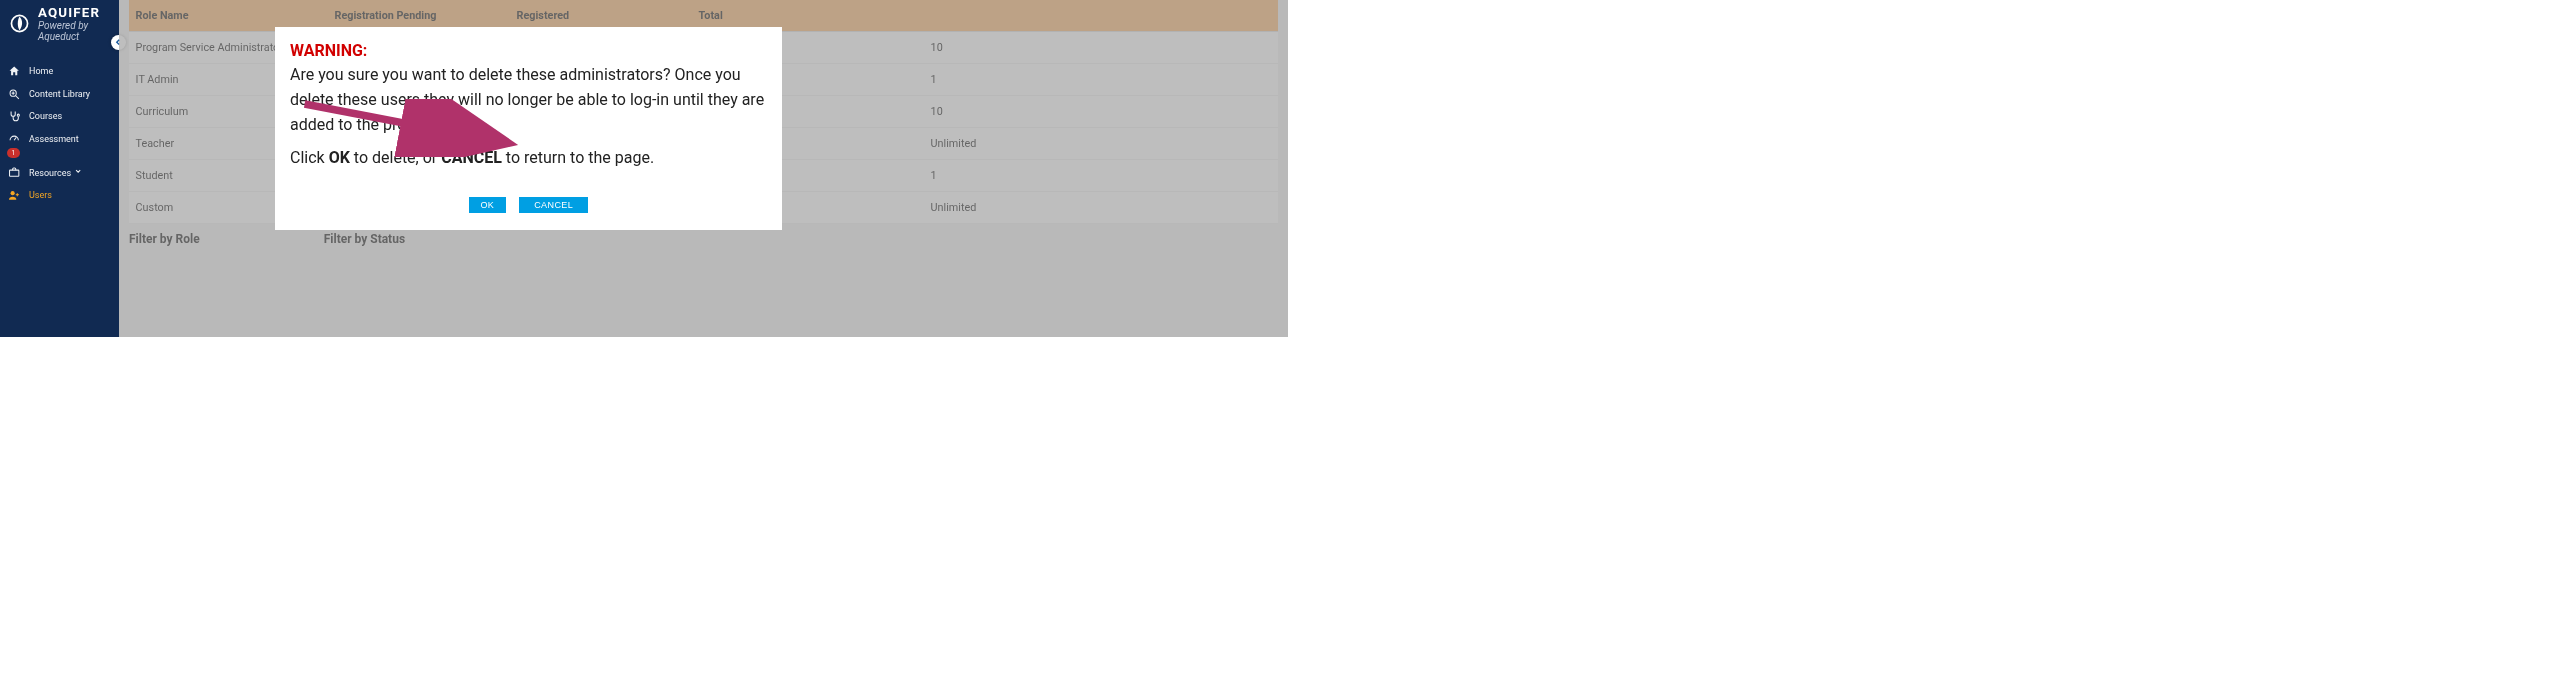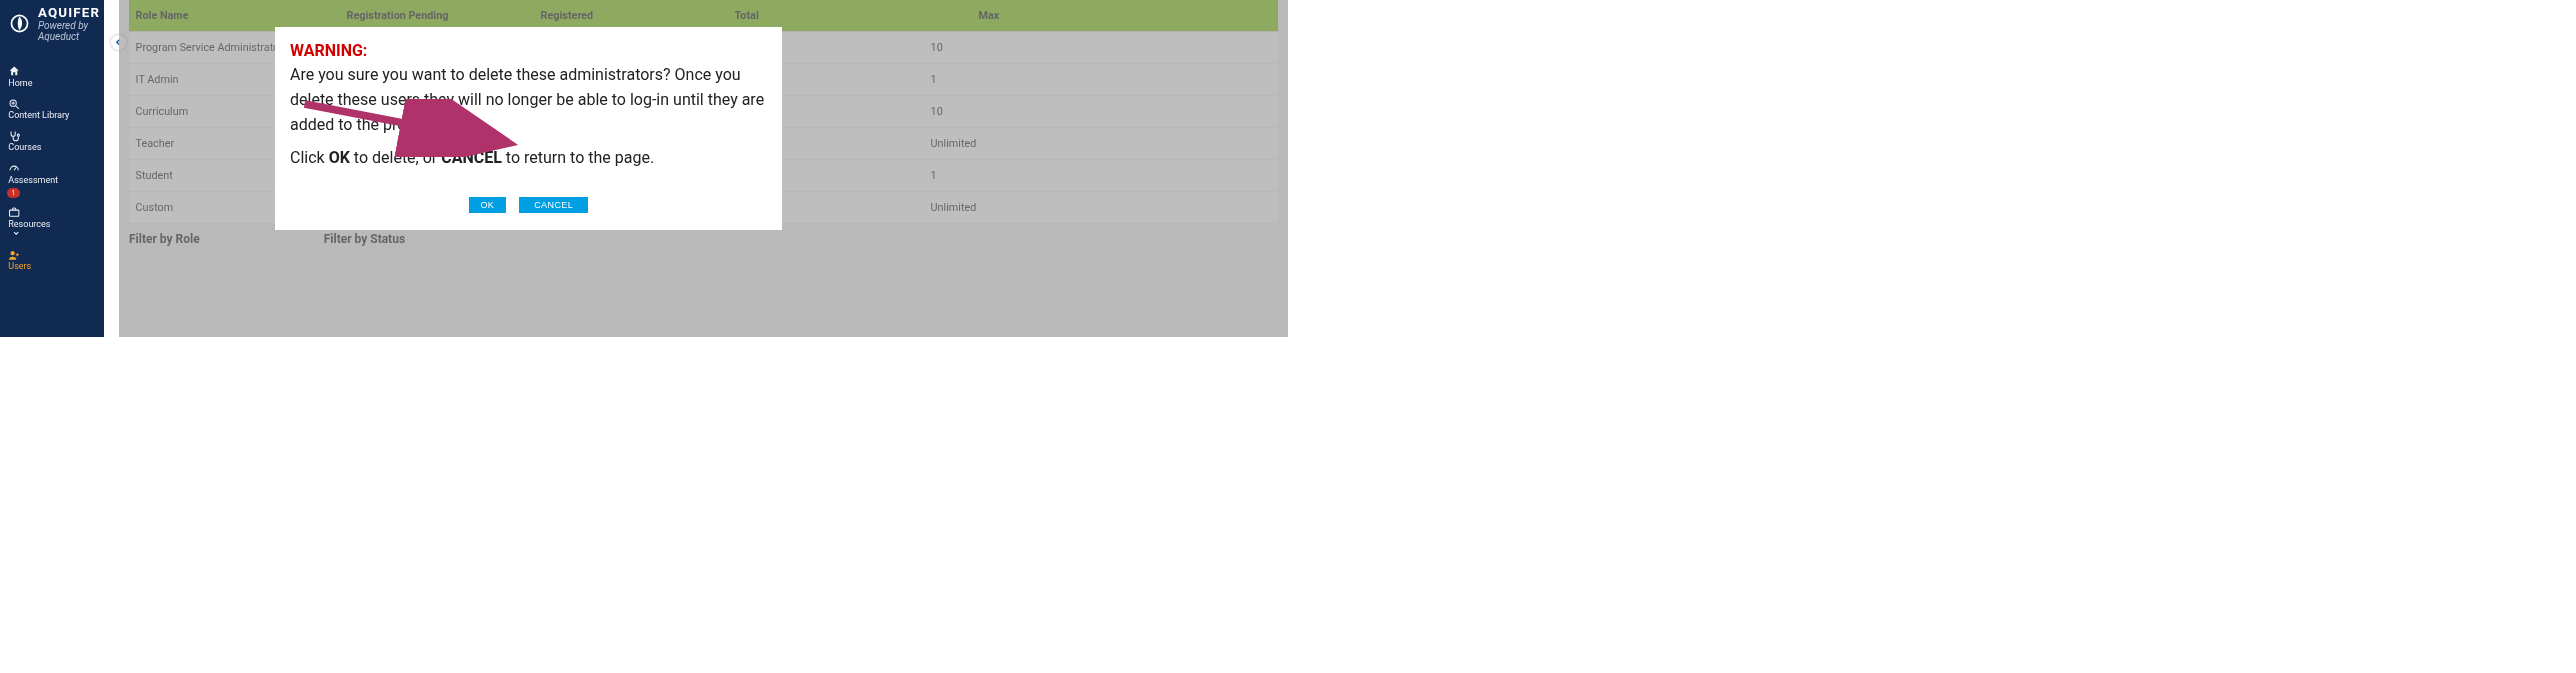"AQUIFER" .sidebar { width: 104px -> 119px }
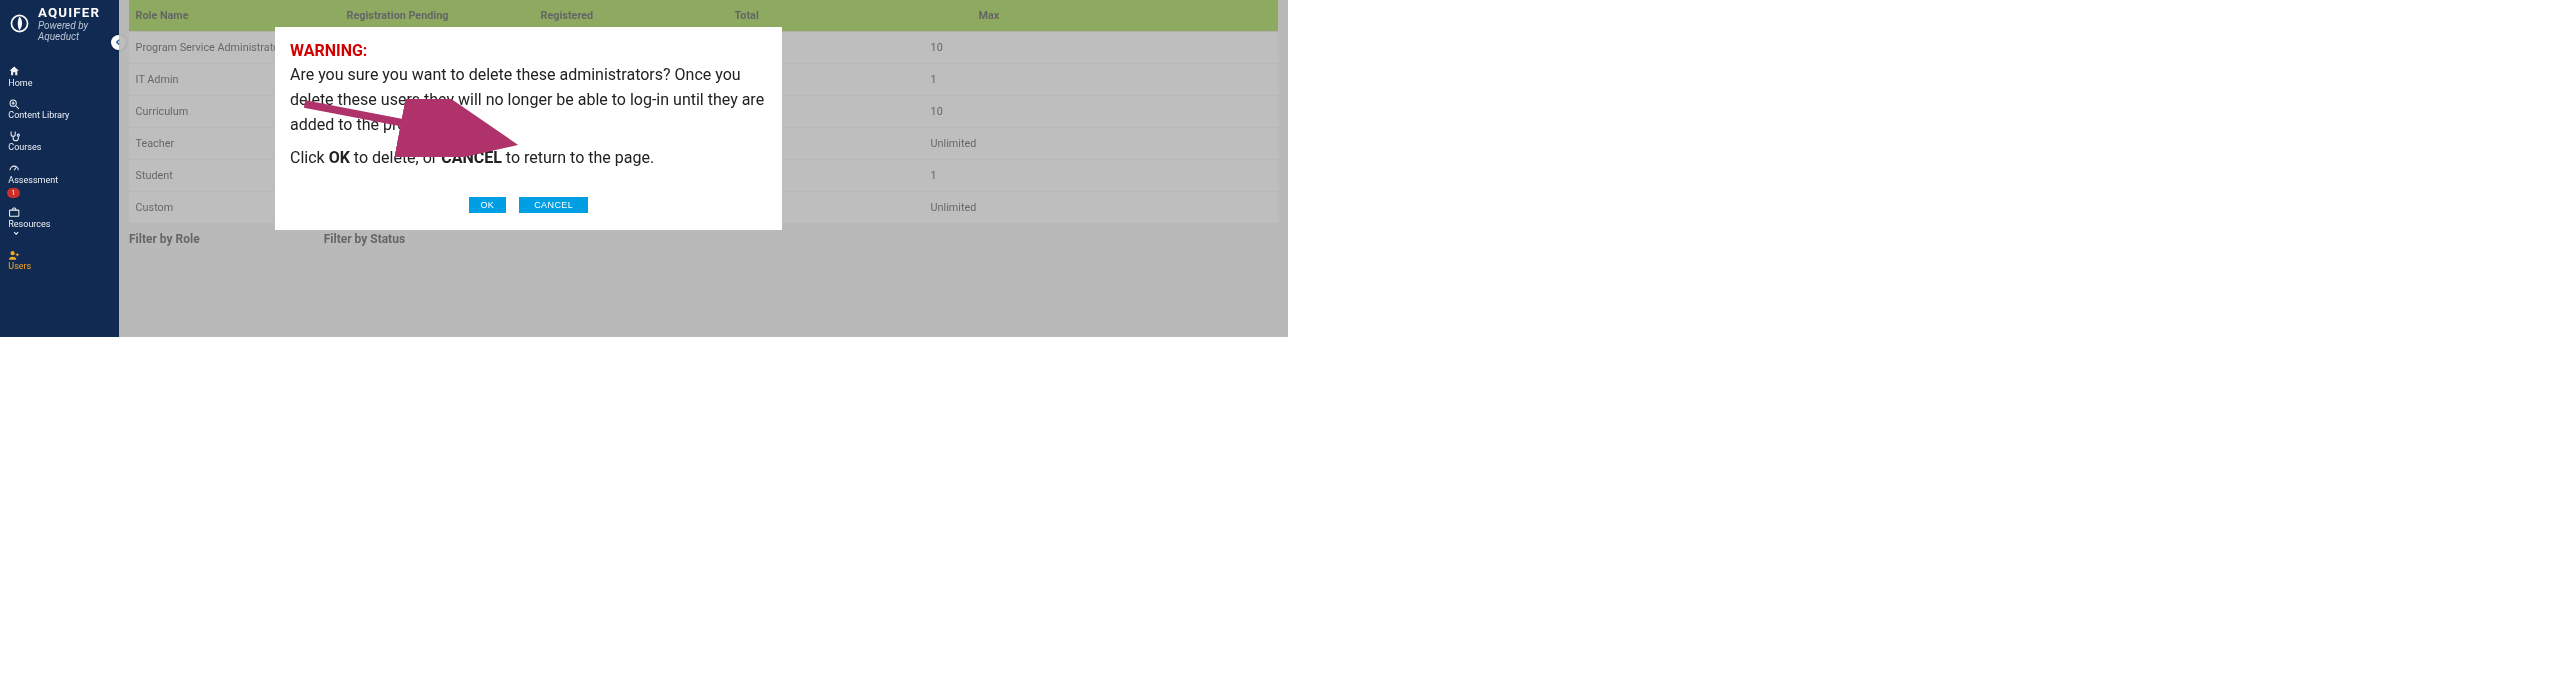"Role Name" .table-header { background: #84cc16 -> #fdba74; gap: 12px -> none }
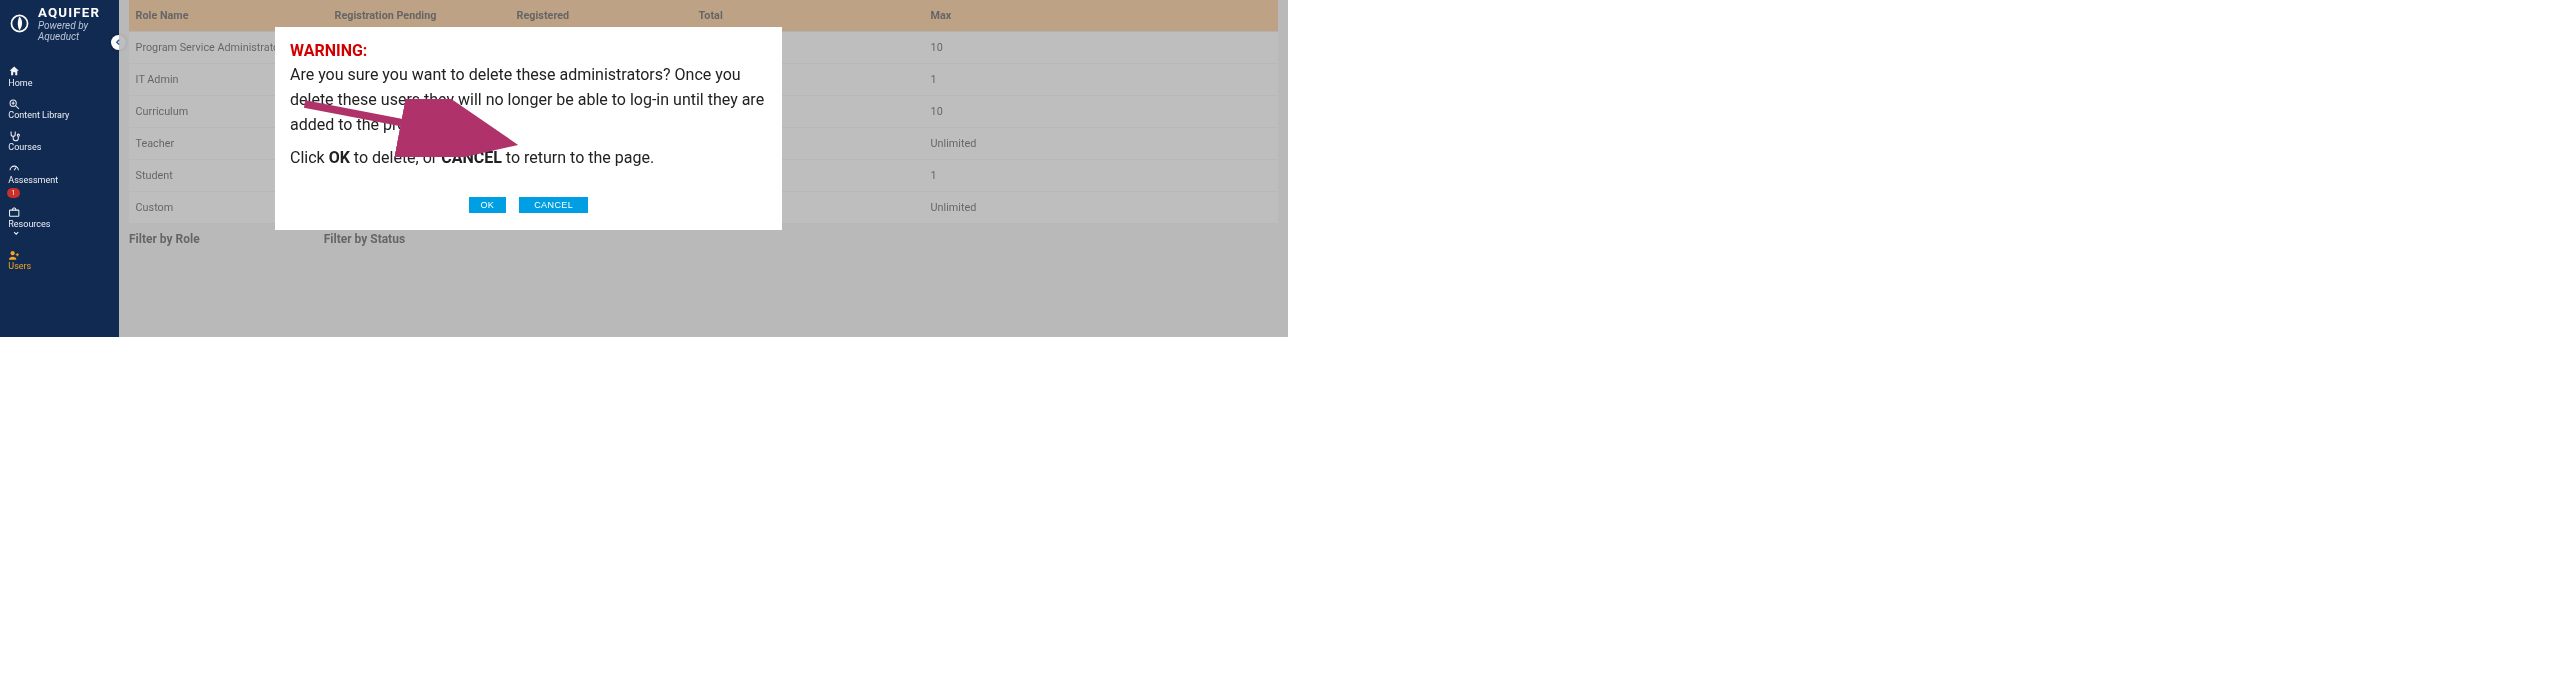"Max" div.th { html: <div>Max</div> -> none }
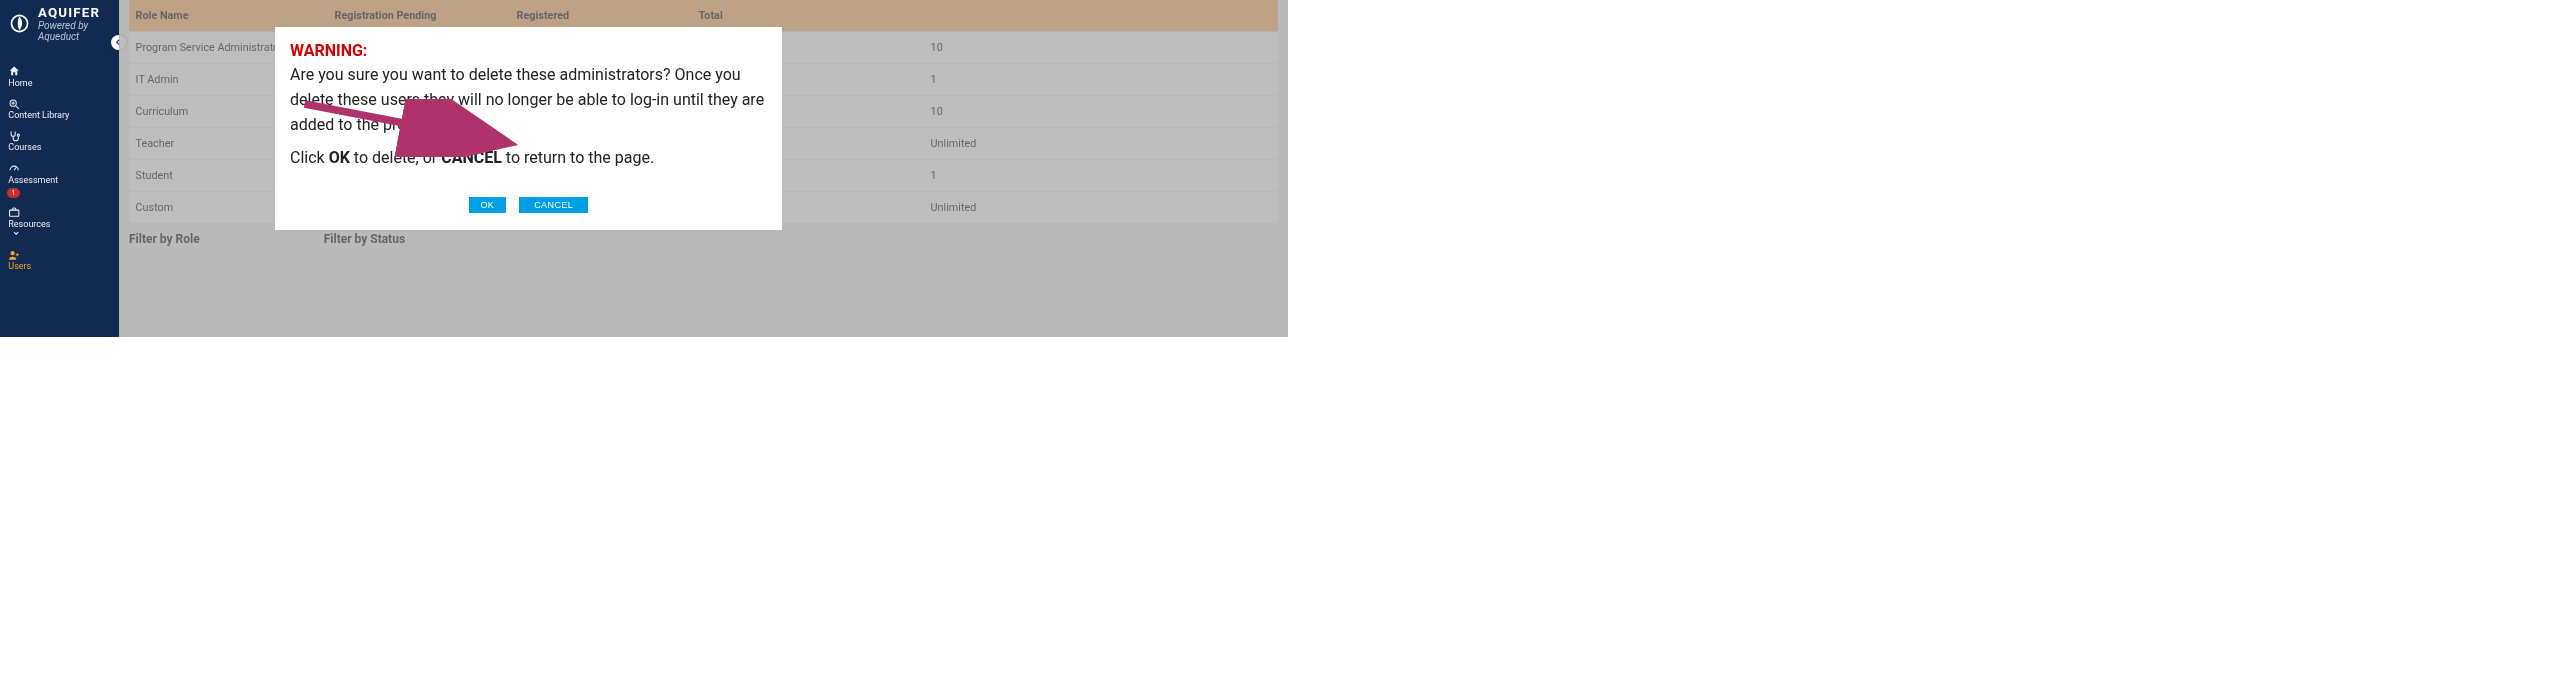"Home" .nav-item { align-items: none -> center; flex-direction: column -> none }
